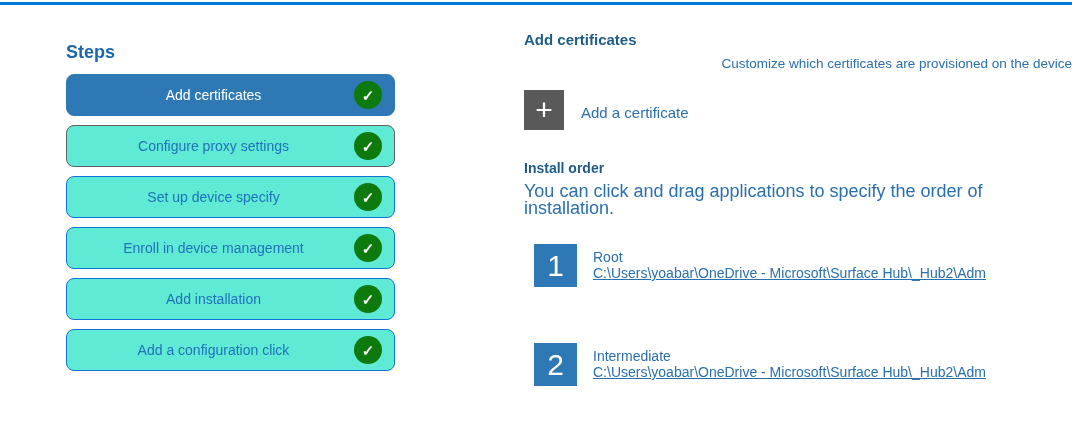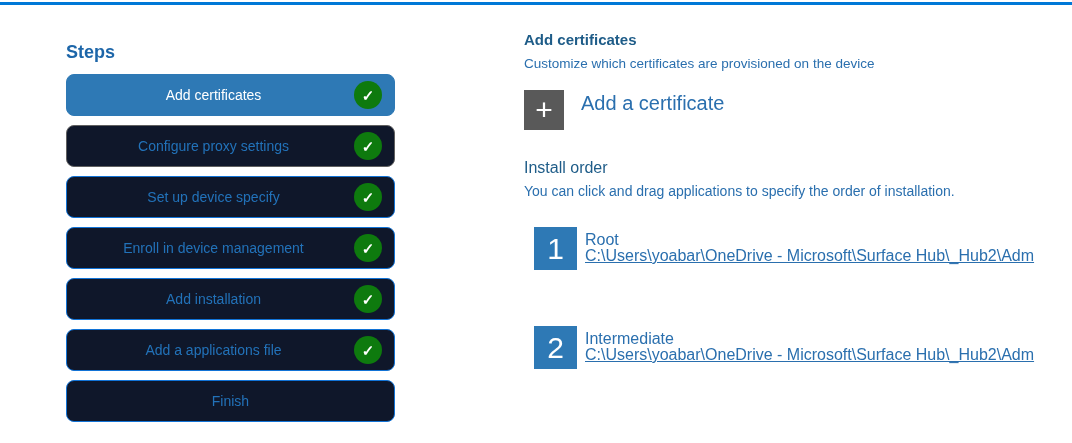"Customize which certificates are" .panel-subtitle { text-align: none -> right }
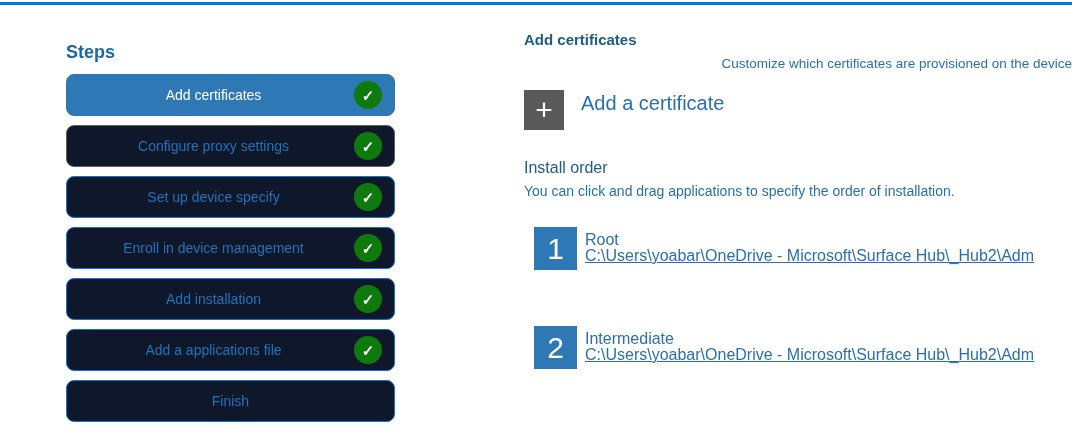"Add a certificate" .add-label { font-size: 20px -> 15px; margin-top: 2px -> 14px }
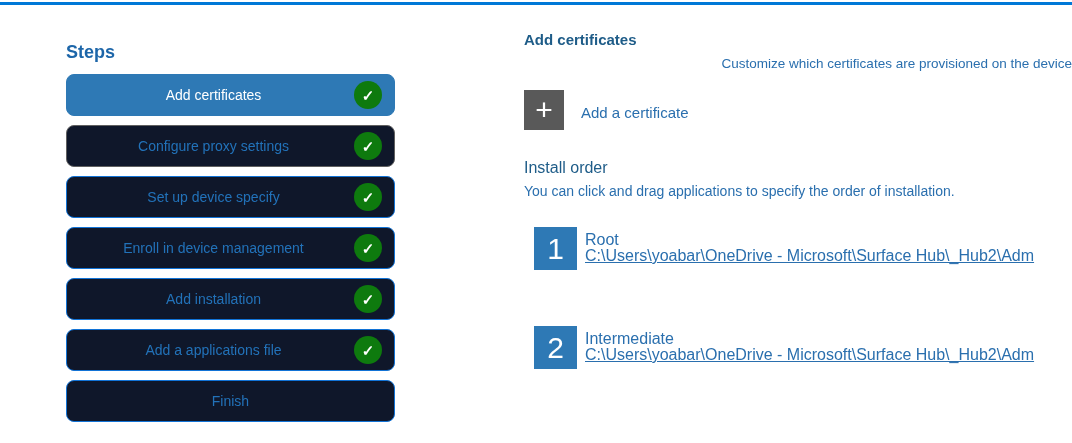"Configure proxy settings" .step-btn { background: #0f172a -> #5eead4 }
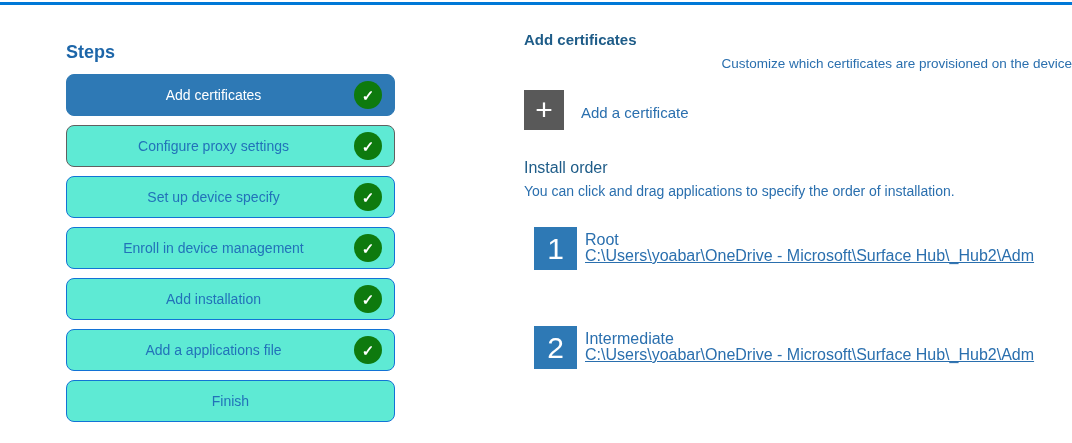"Install order" .io-title { font-size: 16px -> 14px; font-weight: normal -> bold }
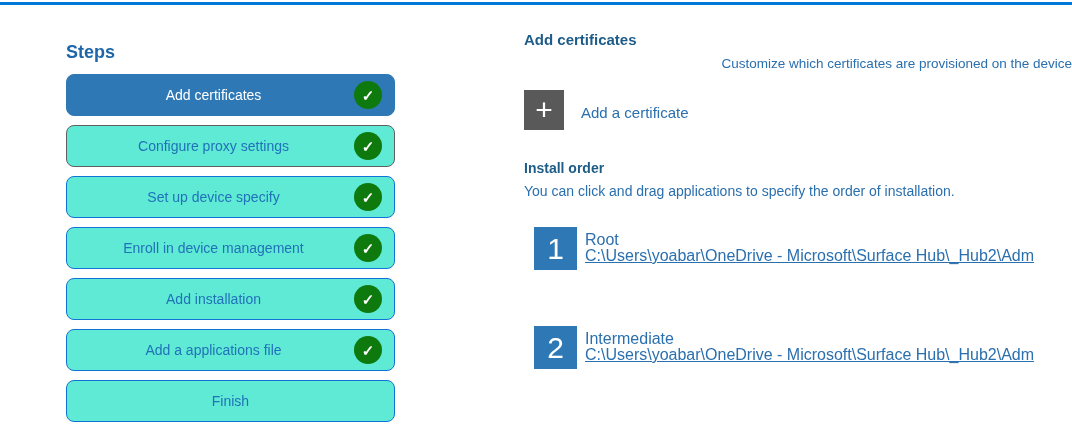"You can click and drag" .io-sub { font-size: 14px -> 18px }
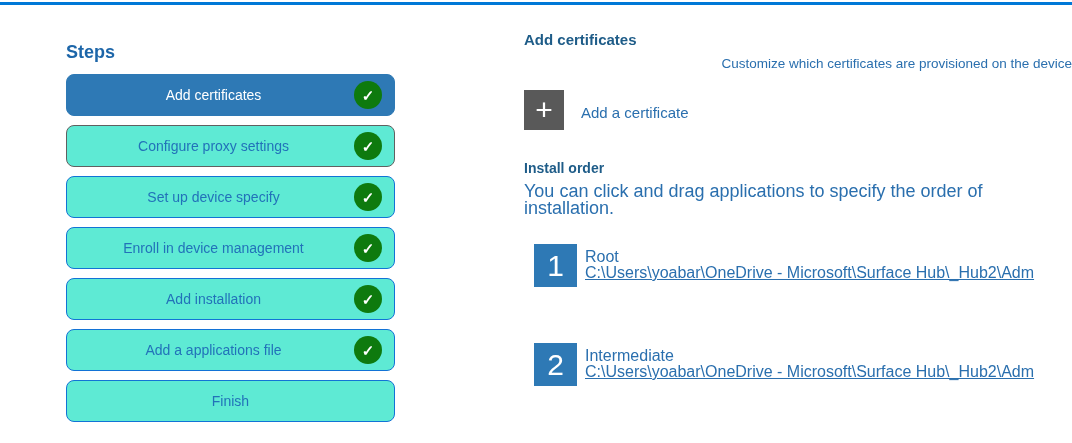"Root" .cert-text { font-size: 16px -> 14px; margin-left: 8px -> 16px }
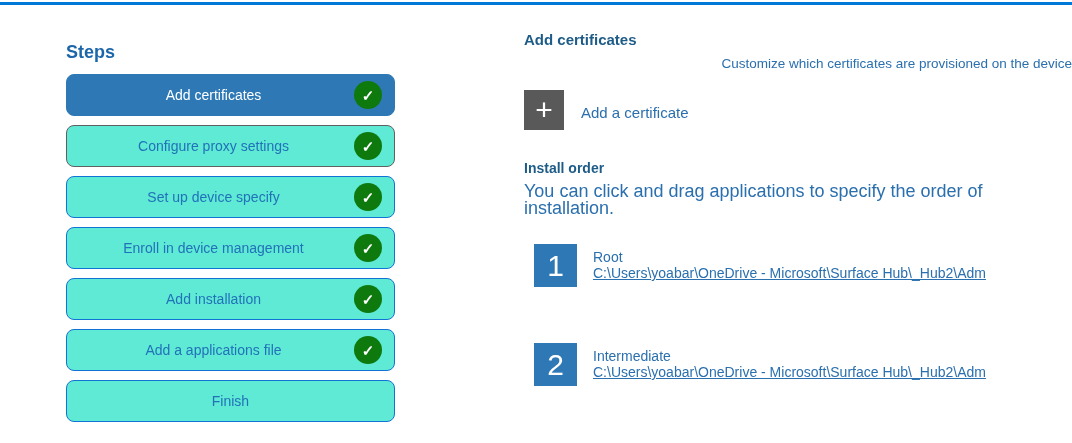"Add a applications file" span.step-label { text: applications file -> configuration click }
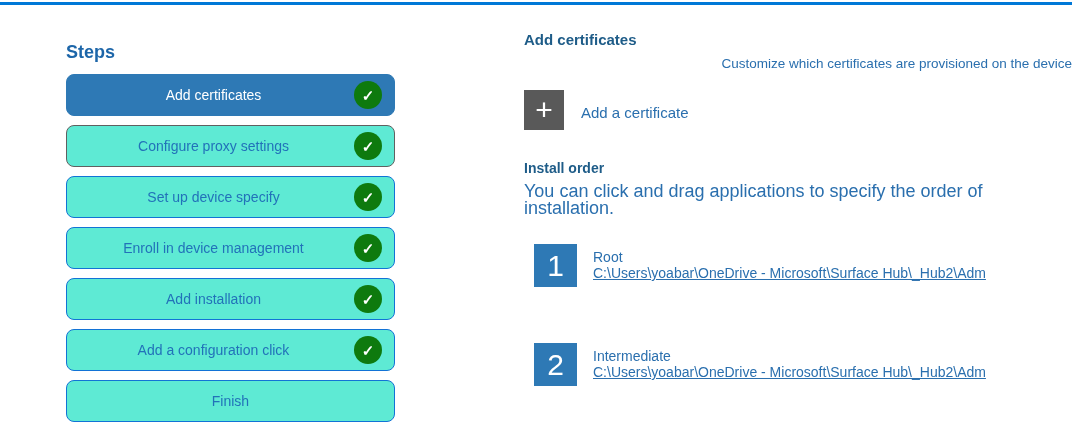"Finish" div.step-btn { html: <div> <span>Finish</span> </div> -> none }
